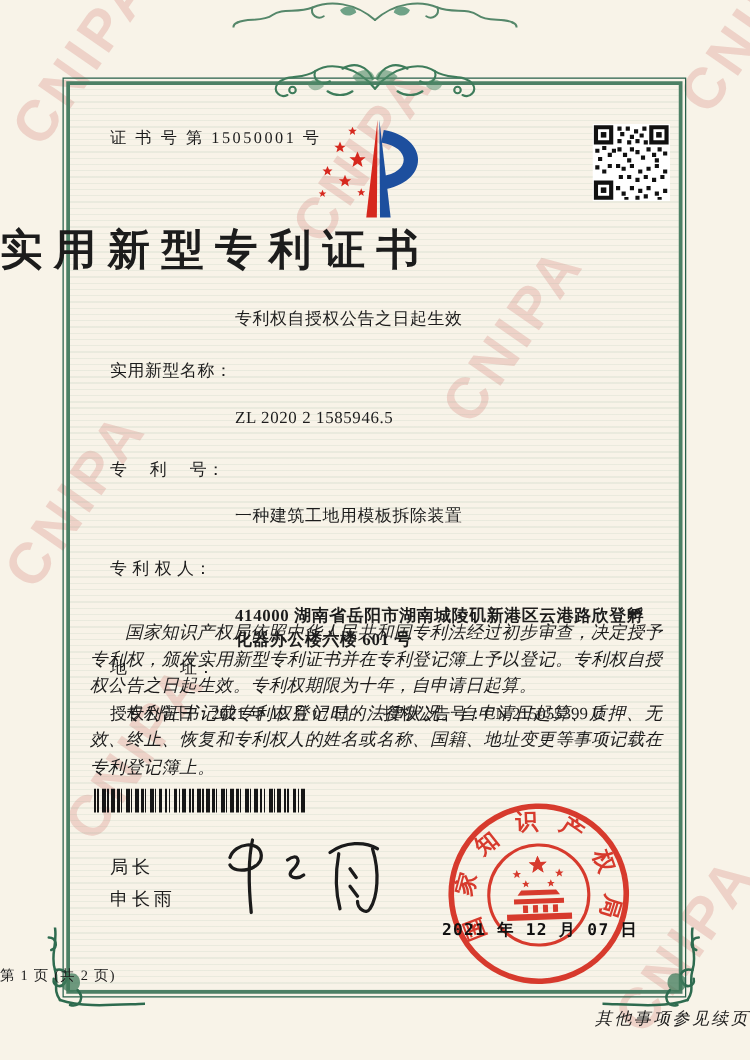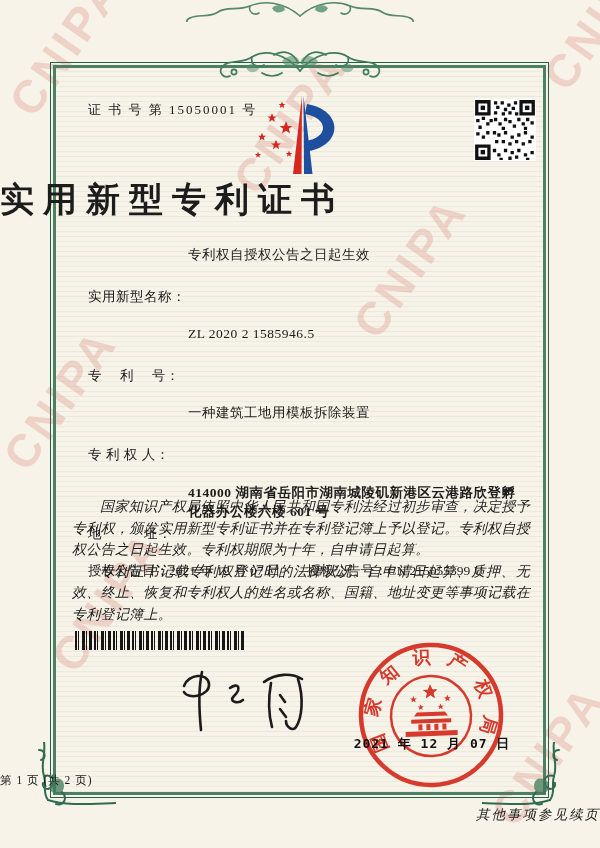"局长" div.signer { html: none -> <div> <div>局长</div> <div>申长雨</div> </div> }
